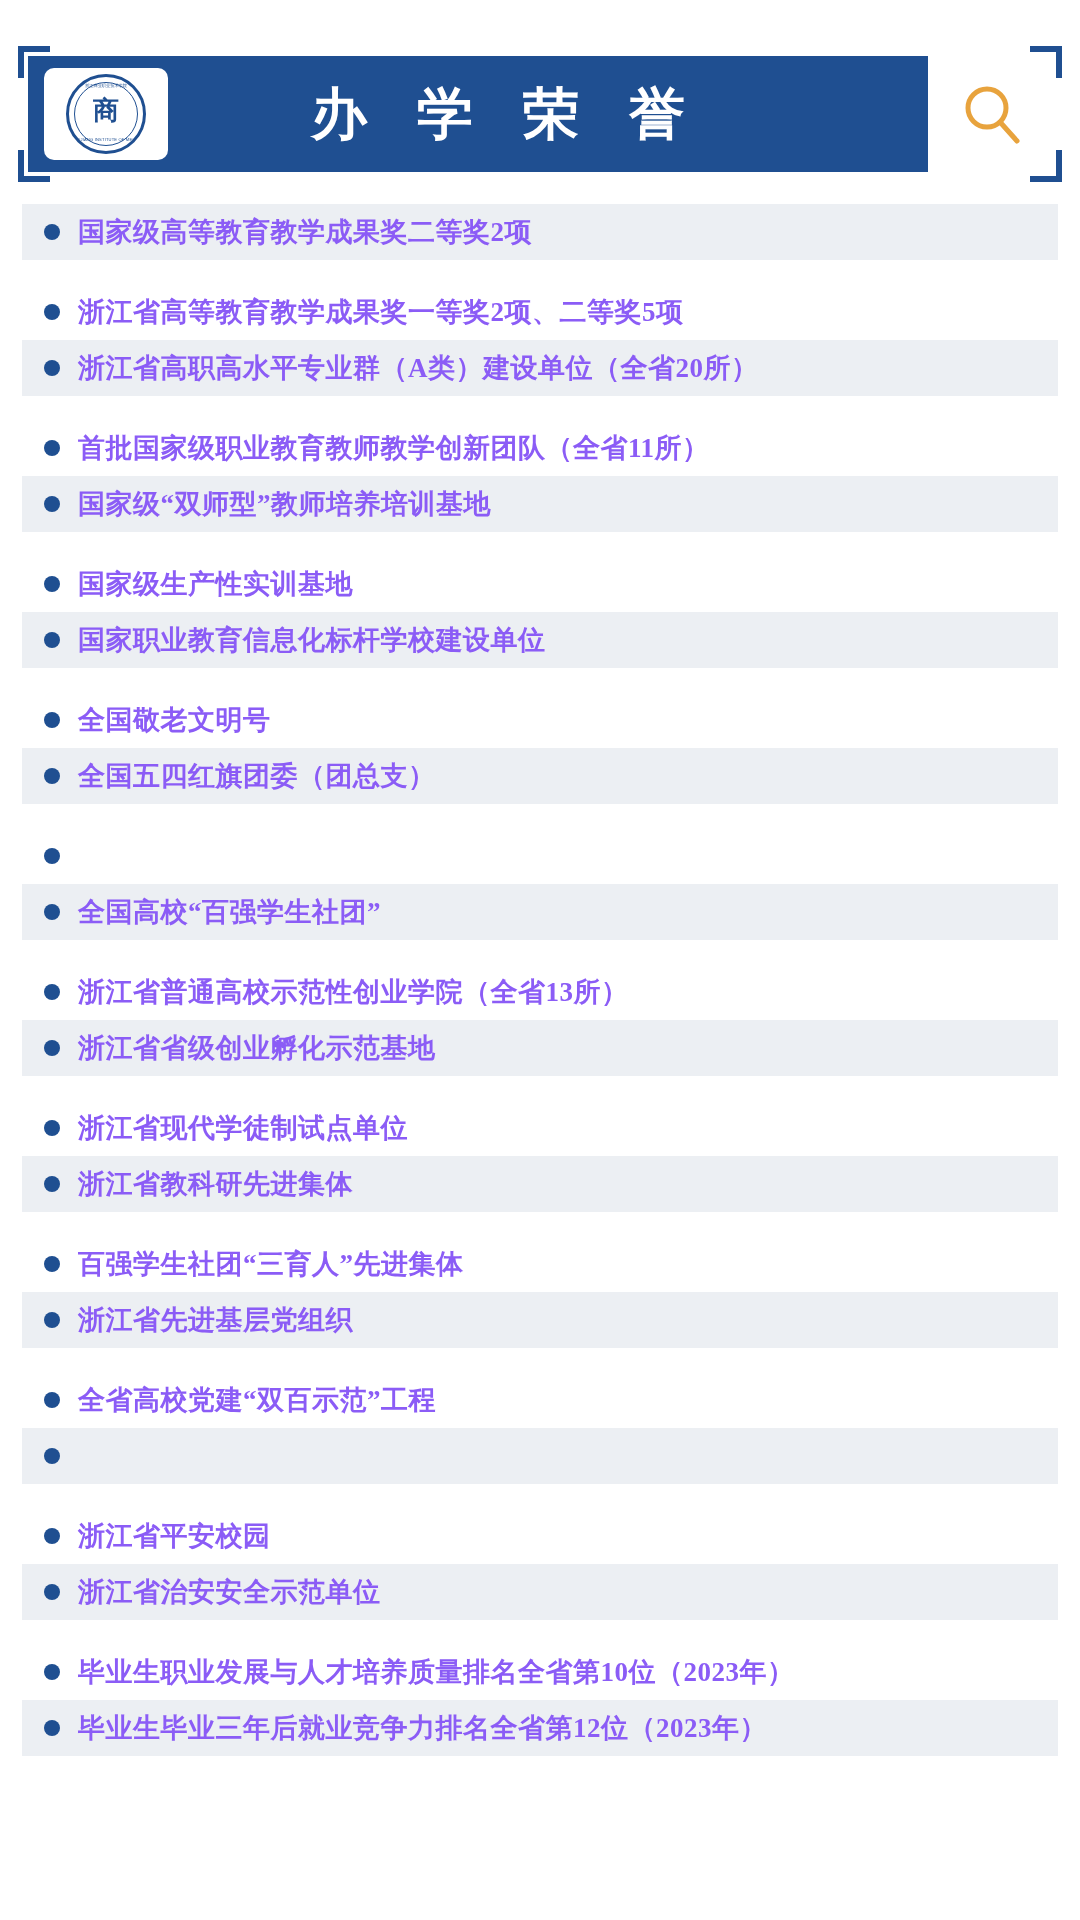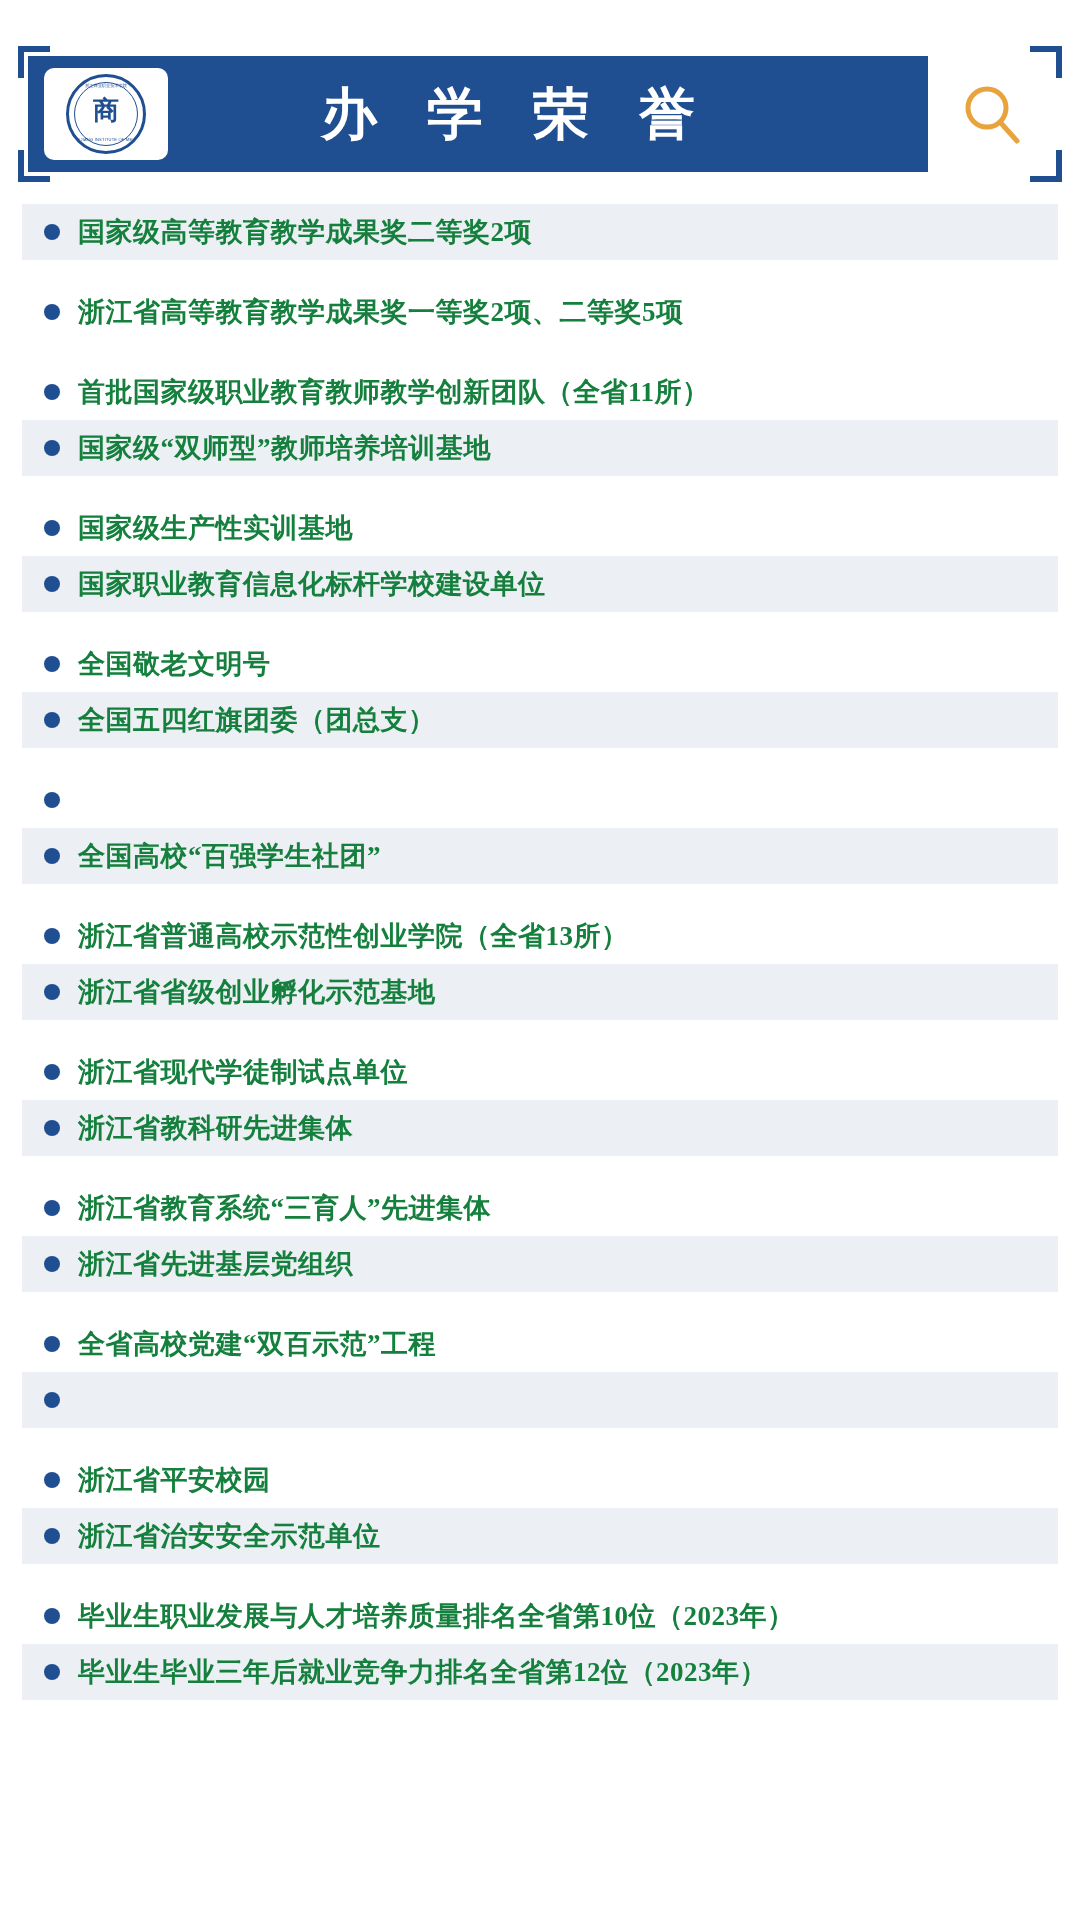"办 学 荣 誉" .header-title { left: 170px -> 160px }
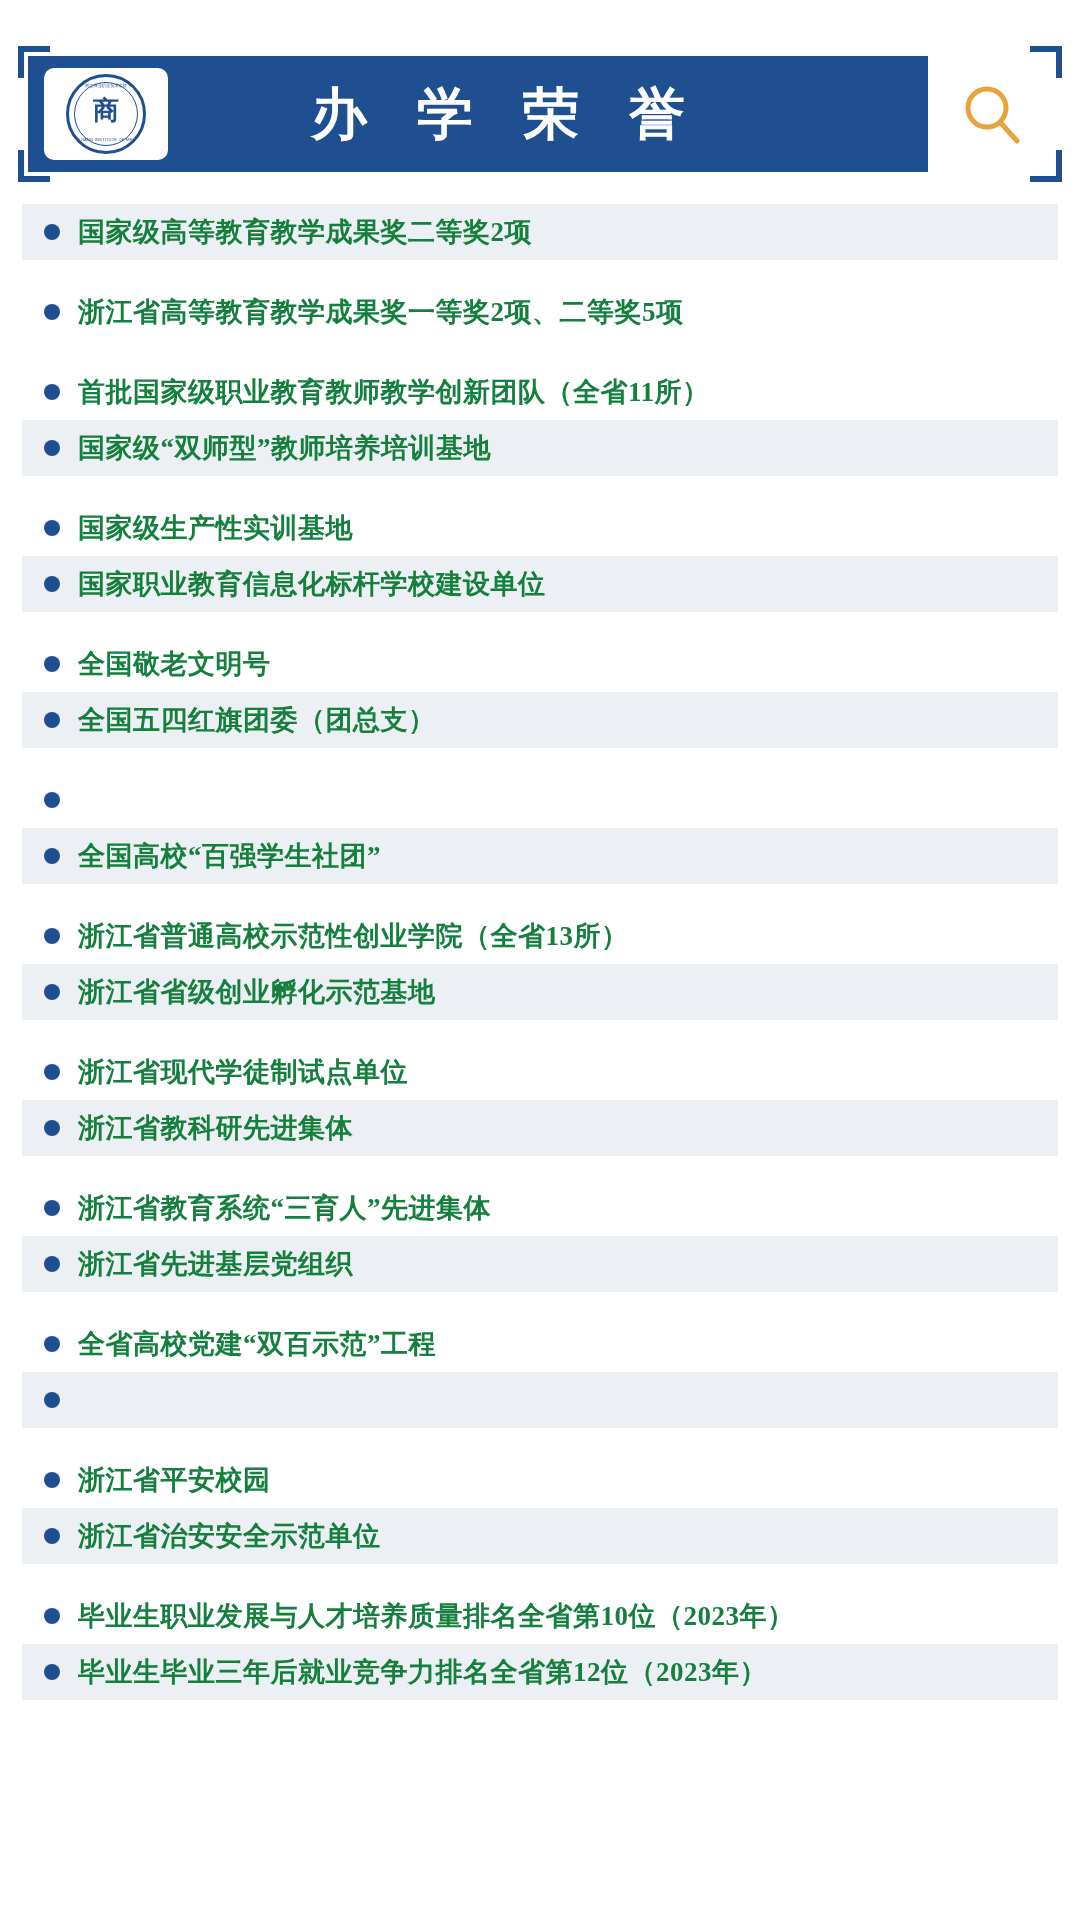"国家级高等教育教学成果奖二等奖2项" .honor-text { color: #15803d -> #8b5cf6 }
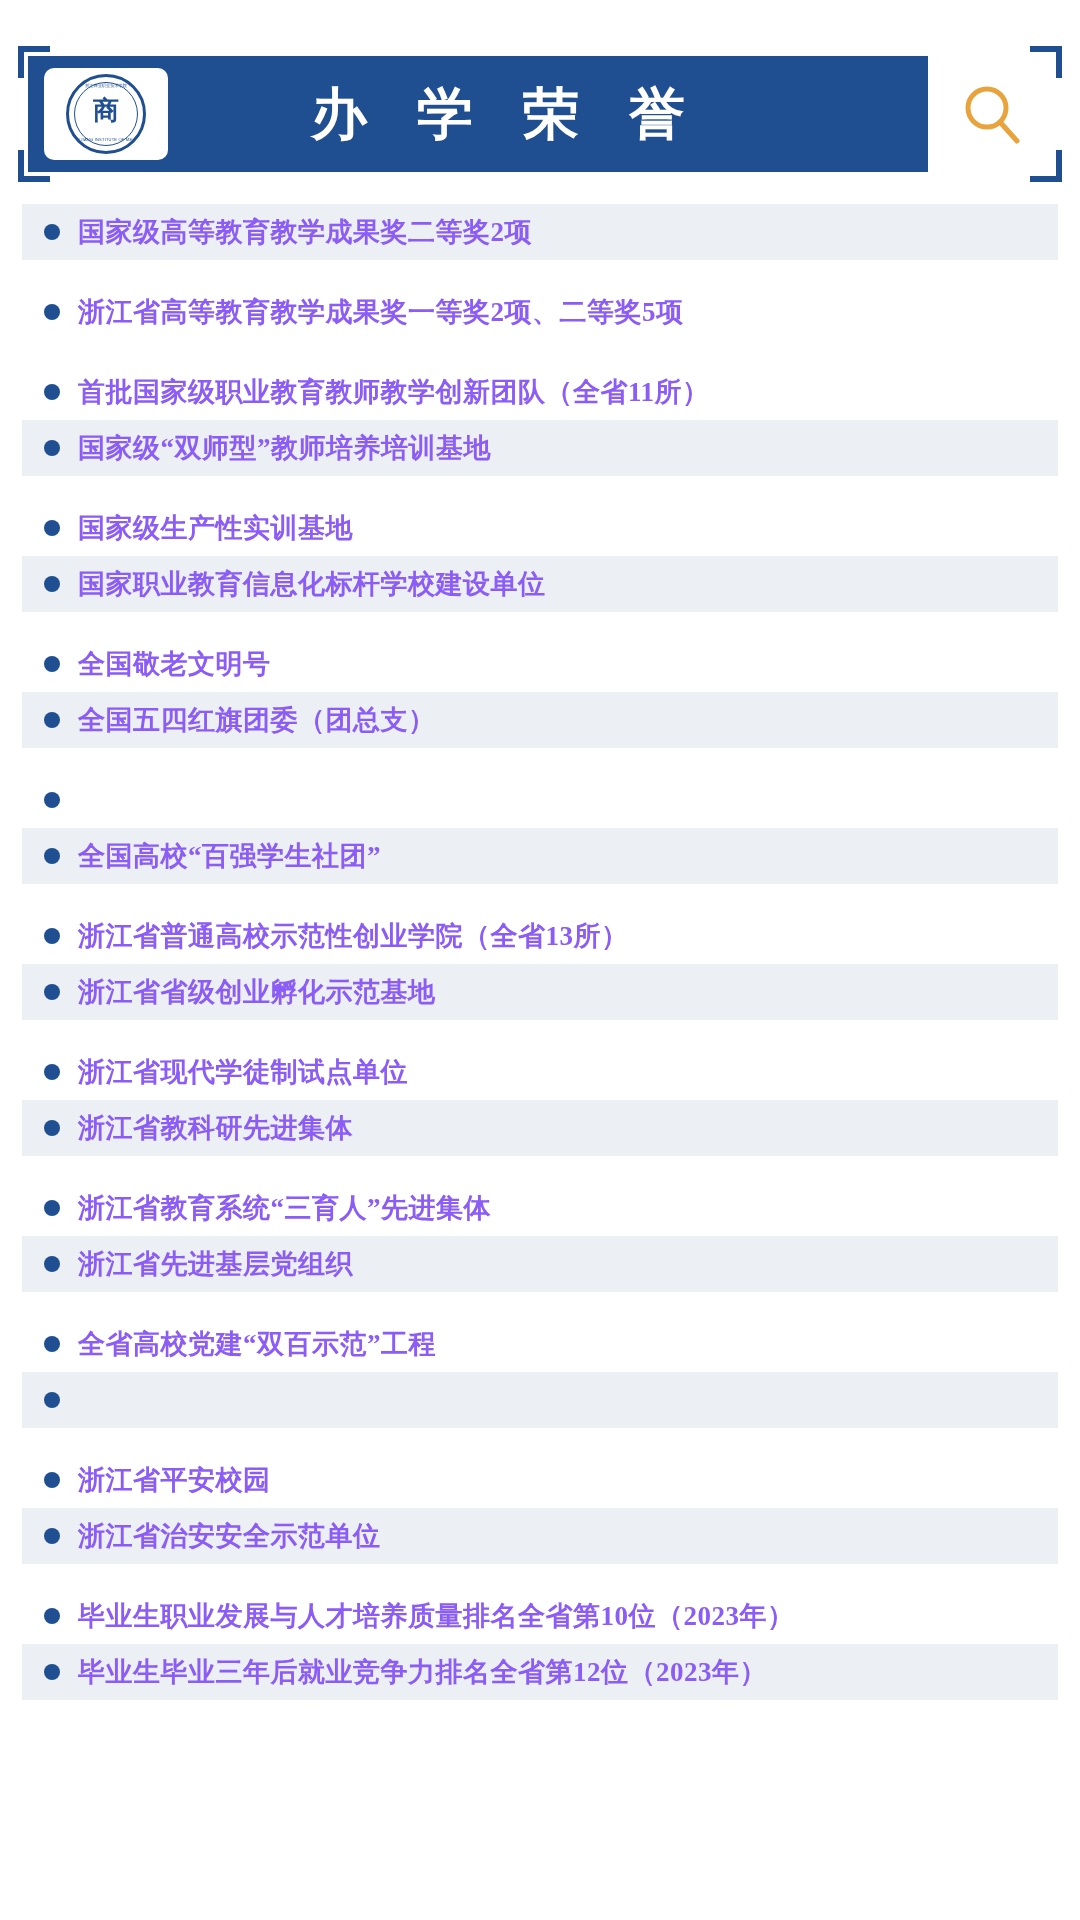"浙江省高职高水平专业群（A类）建设单位（全省20所）" div.honor-row { html: none -> <div> <span></span> <span>浙江省高职高水平专业群（A类）建设单位（全省20所）</span> </div> }
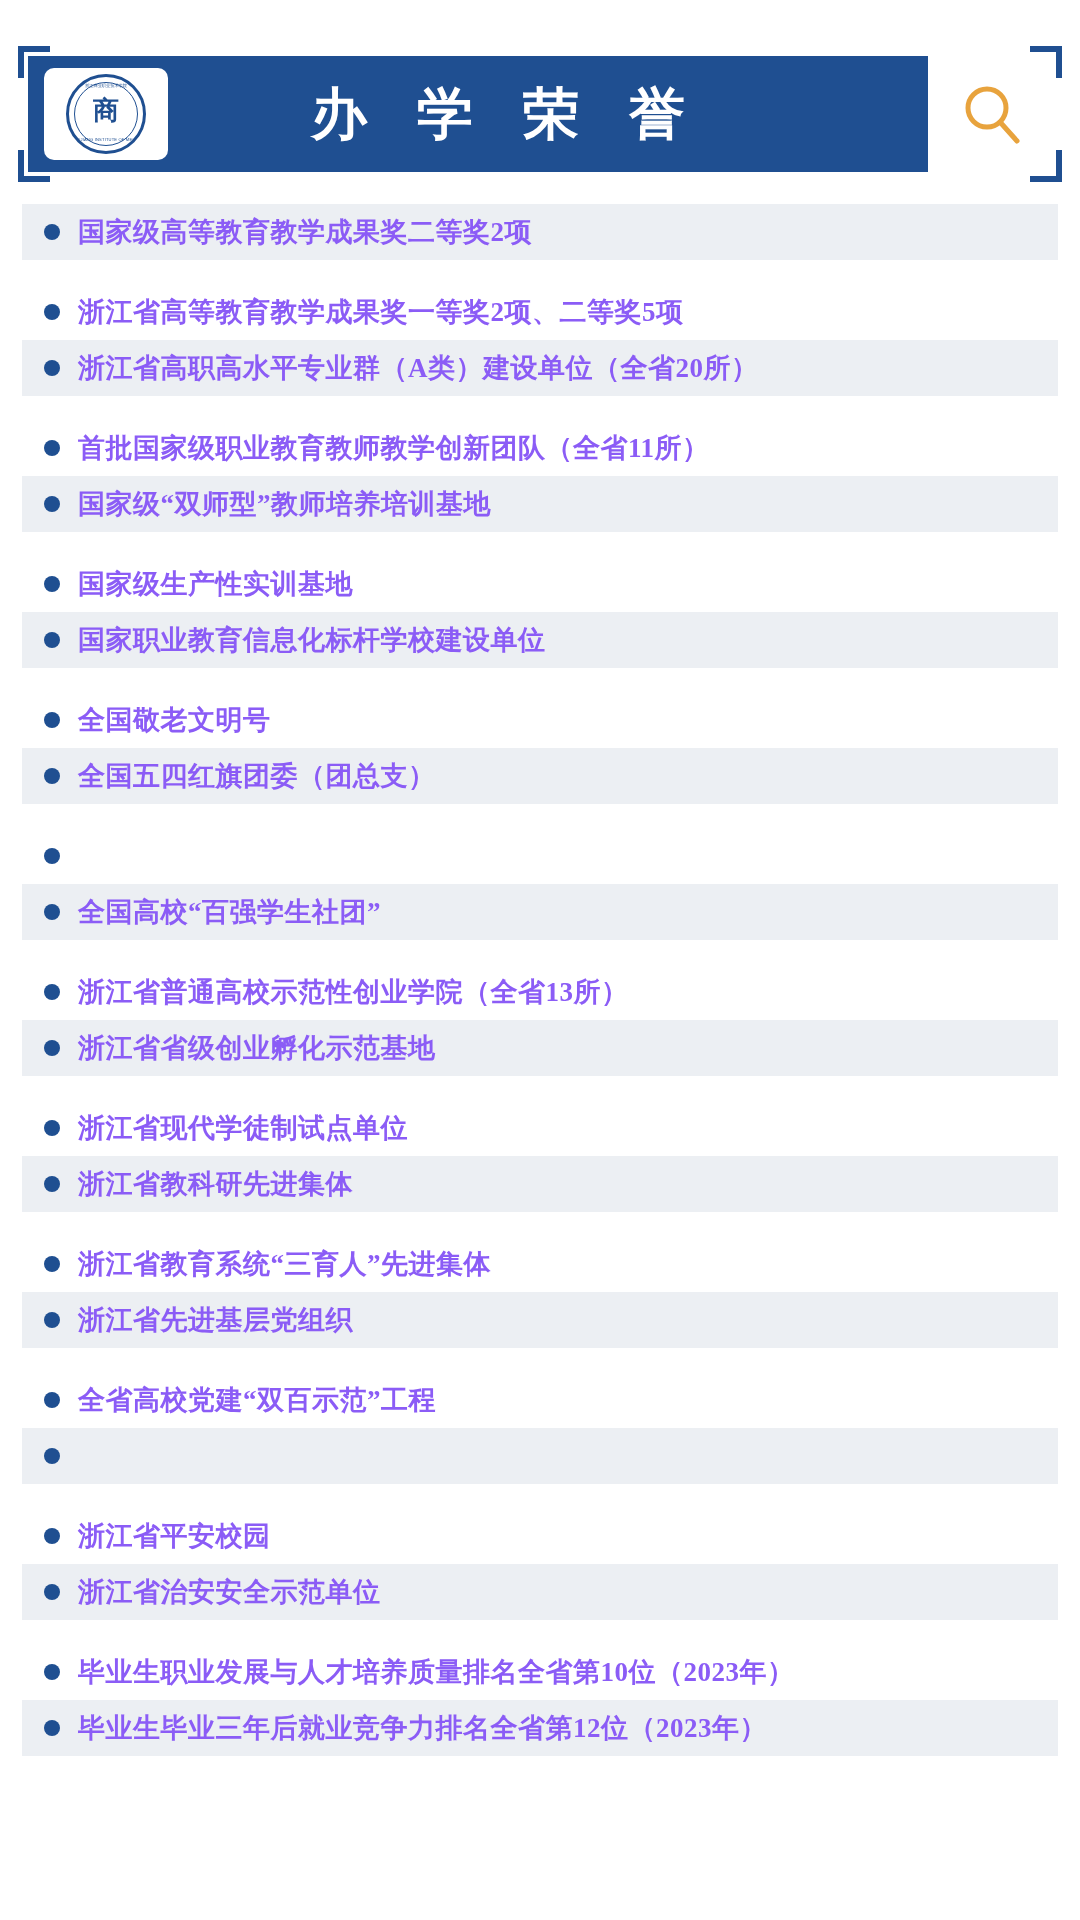"浙江省教育系统“三育人”先进集体" span.honor-text { text: 浙江省教育系统 -> 百强学生社团 }
